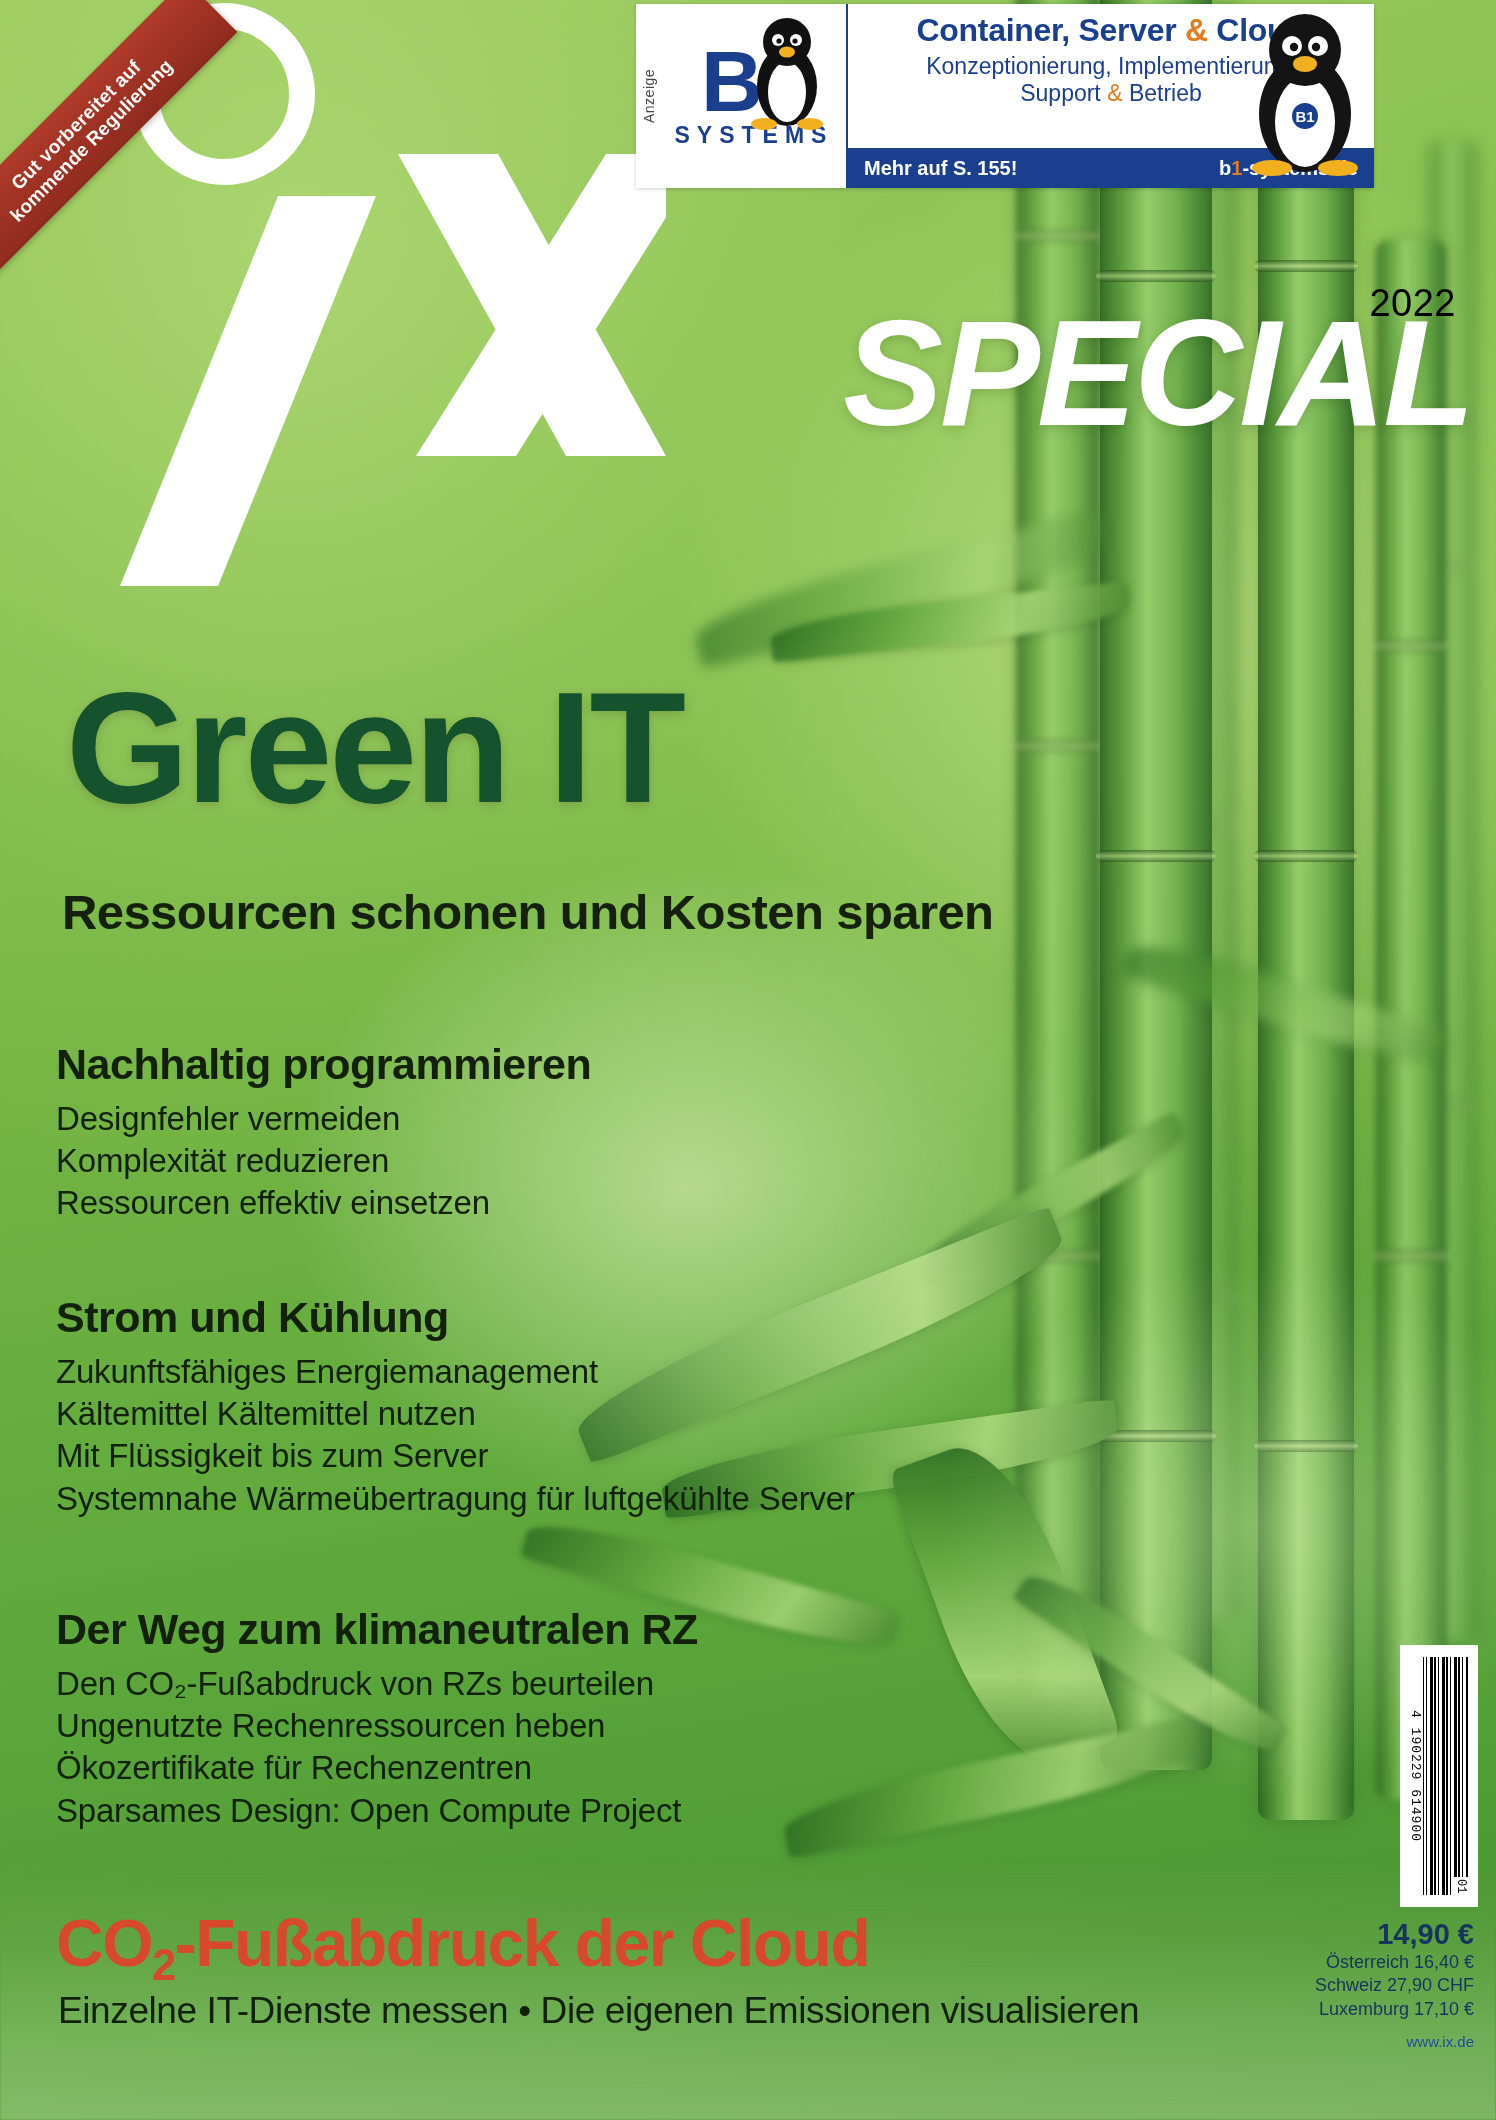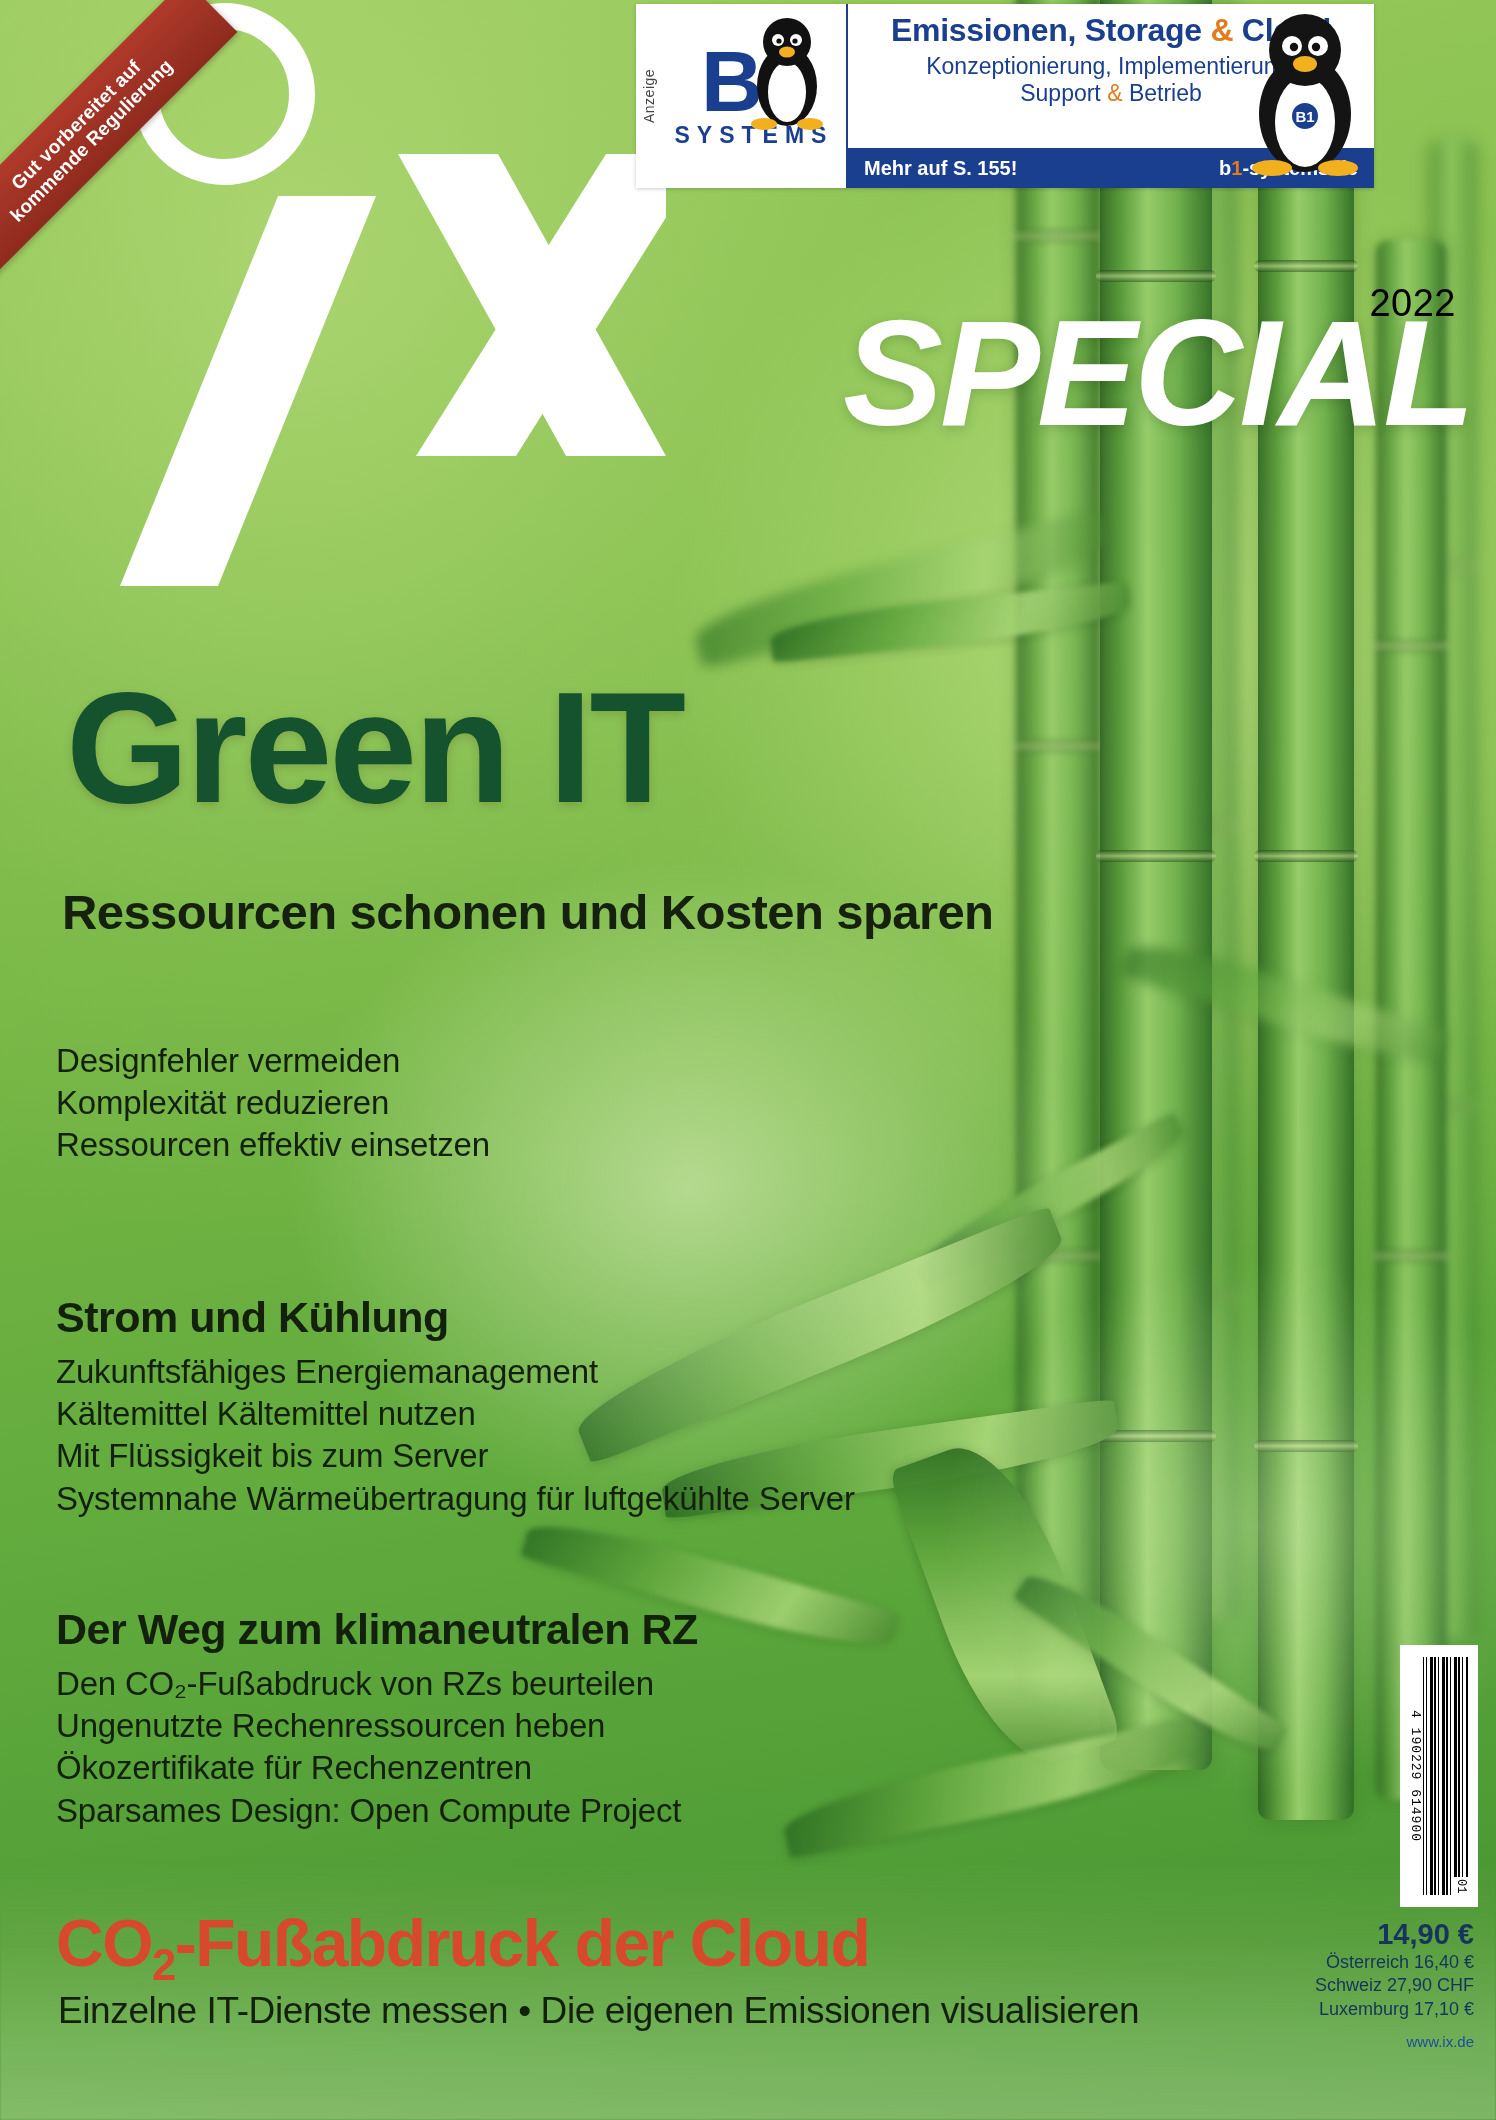"Emissionen, Storage" span { text: Emissionen, Storage -> Container, Server }
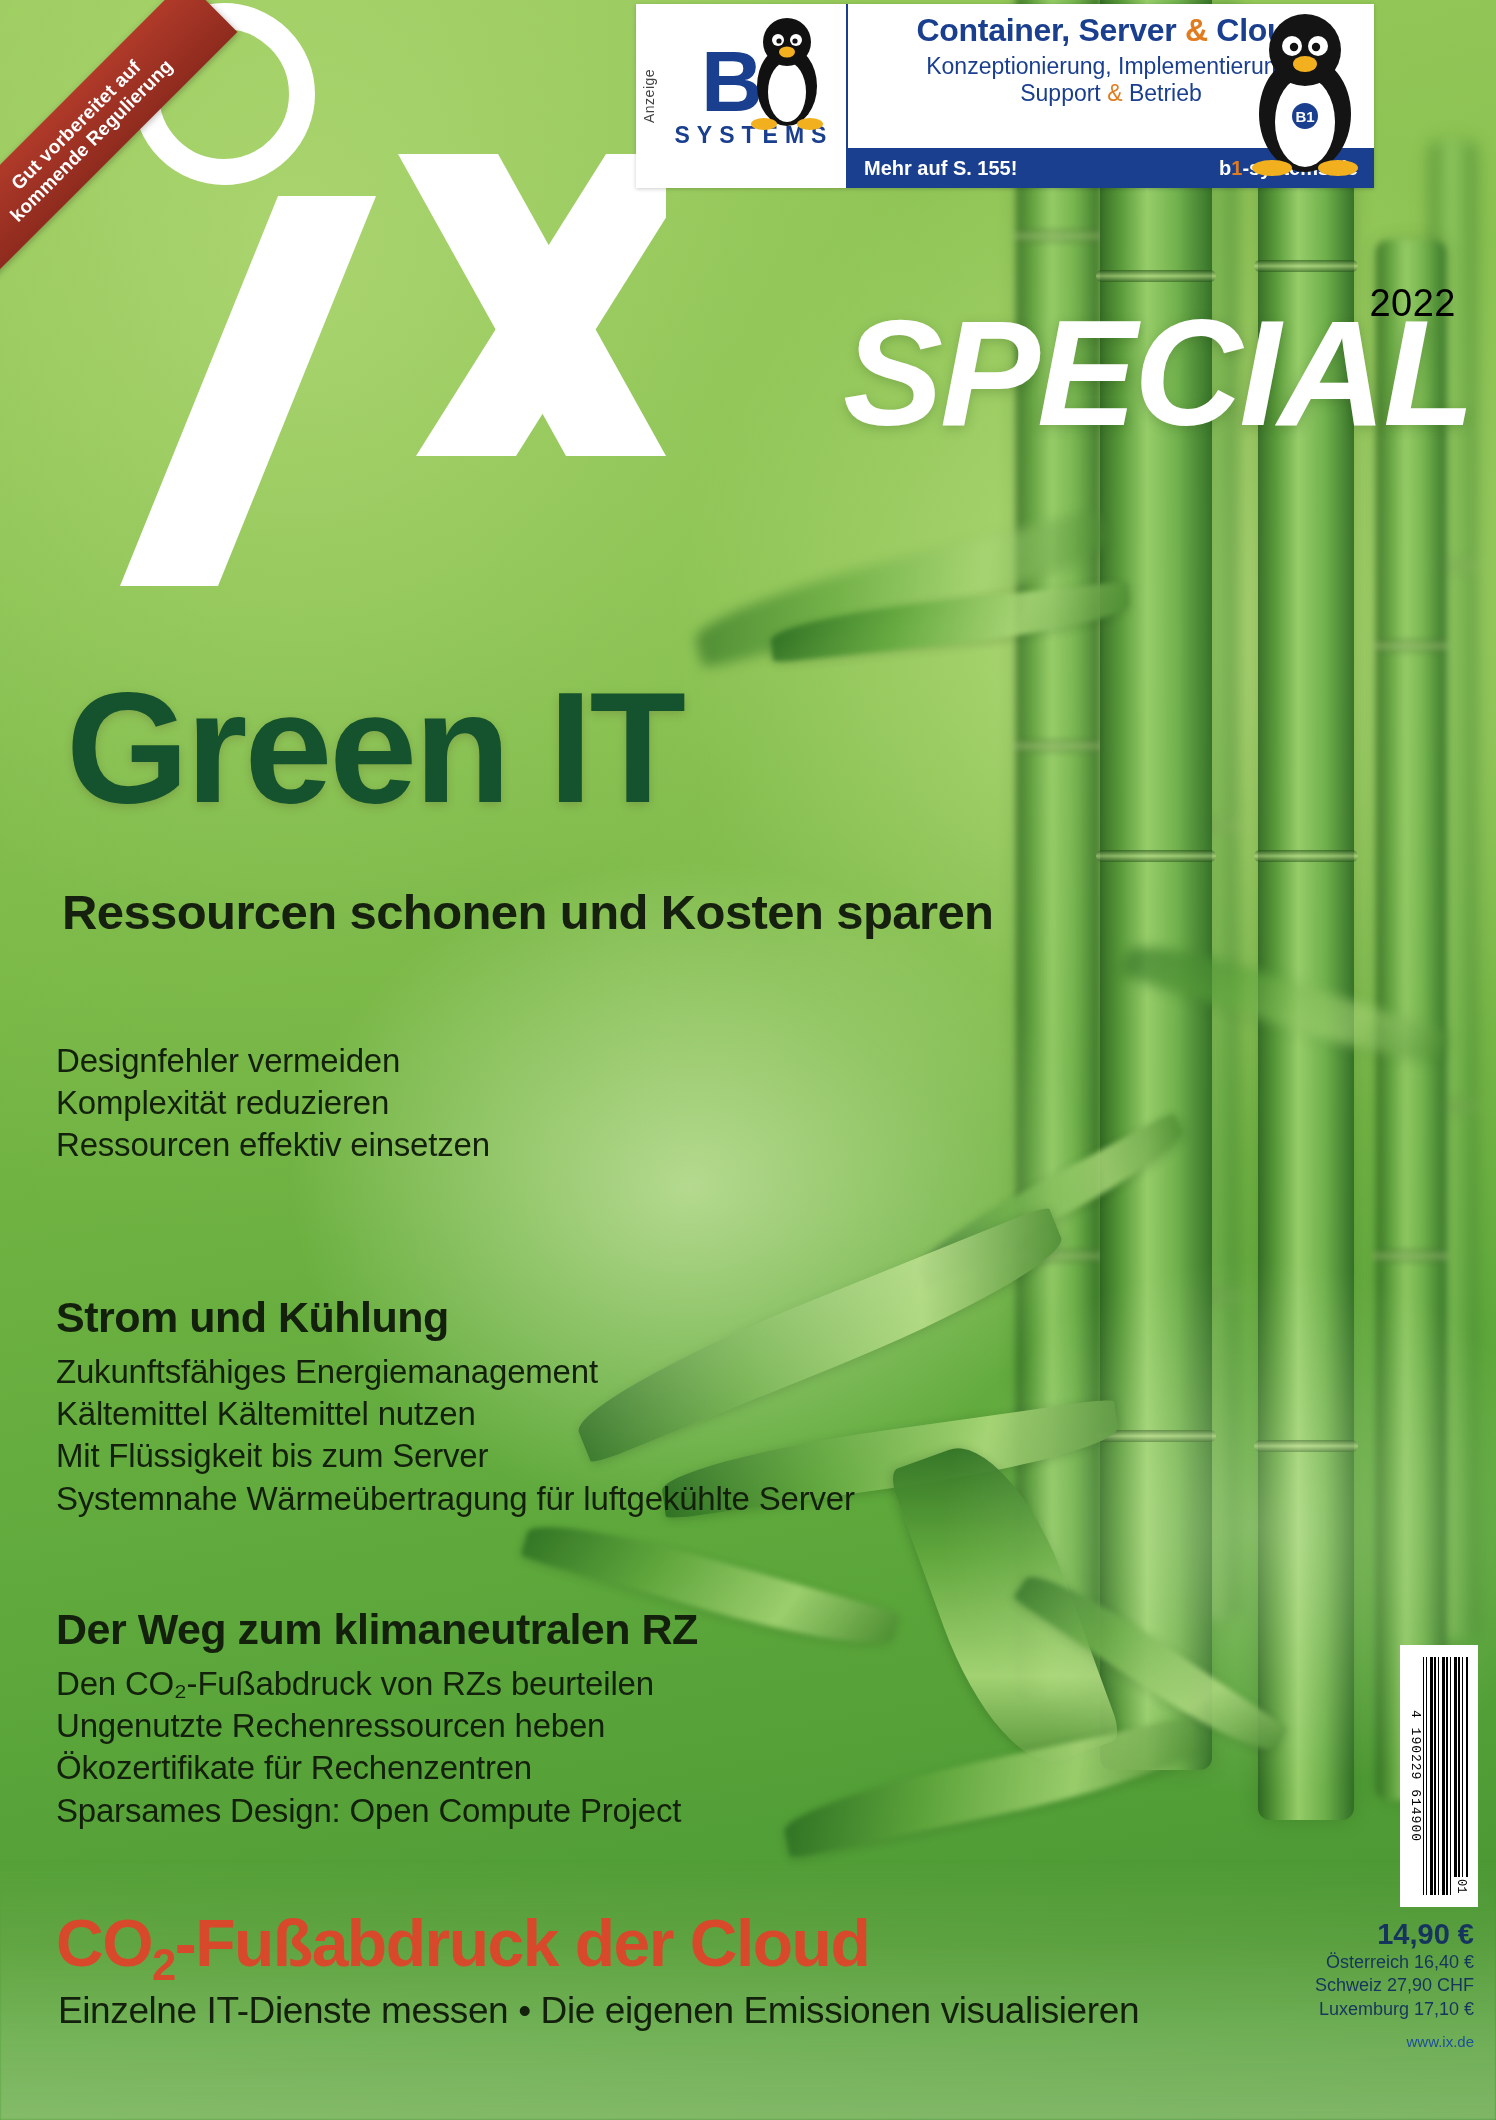"Nachhaltig programmieren" h3 { html: none -> <h3>Nachhaltig programmieren</h3> }
